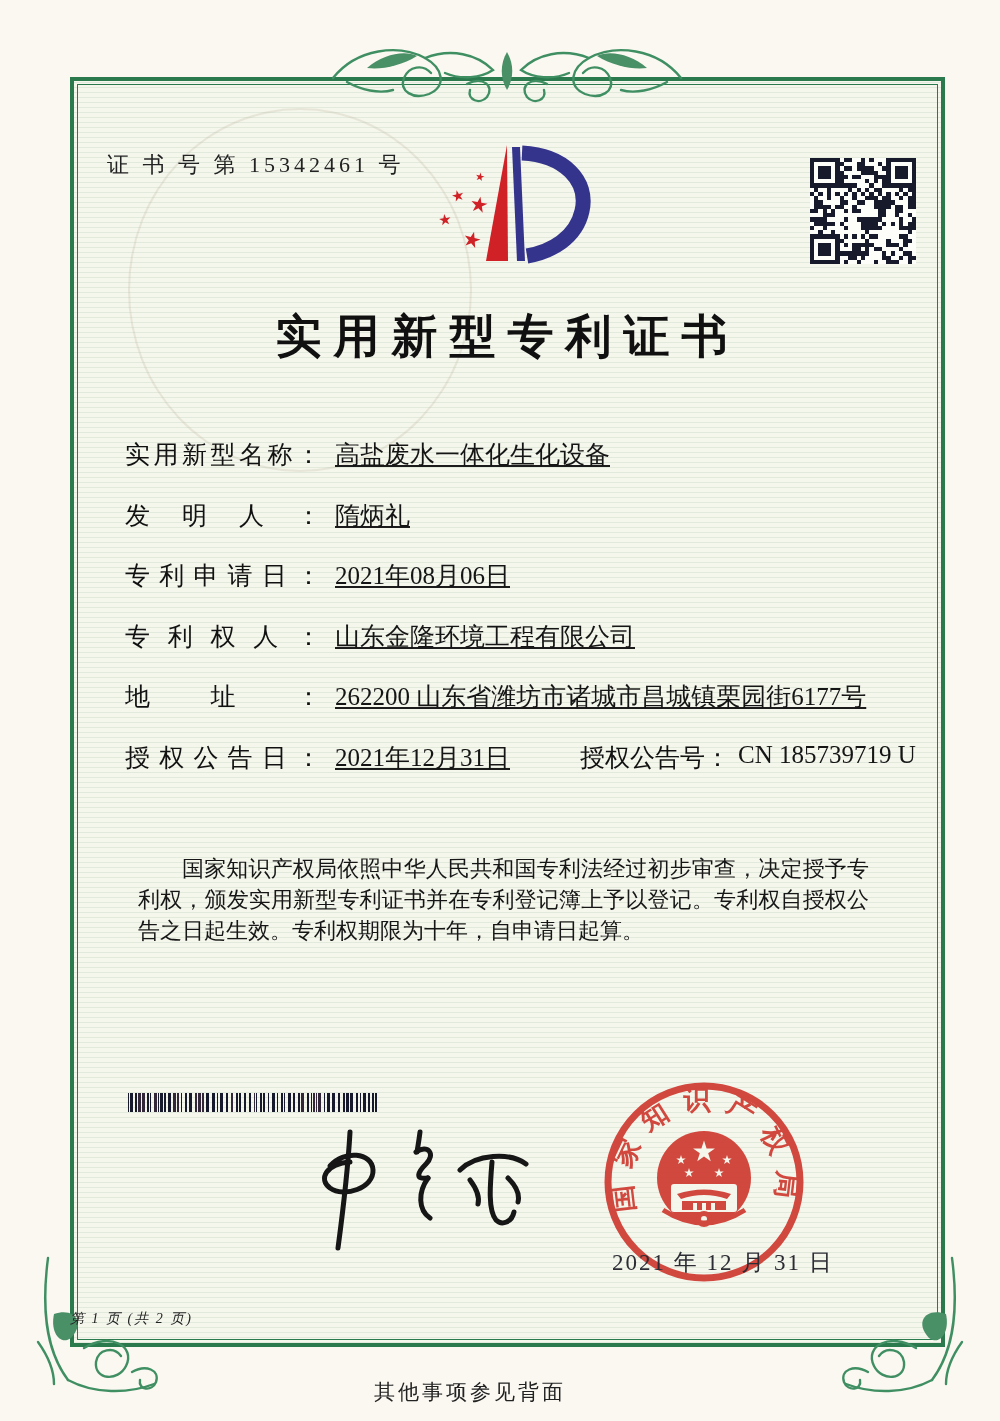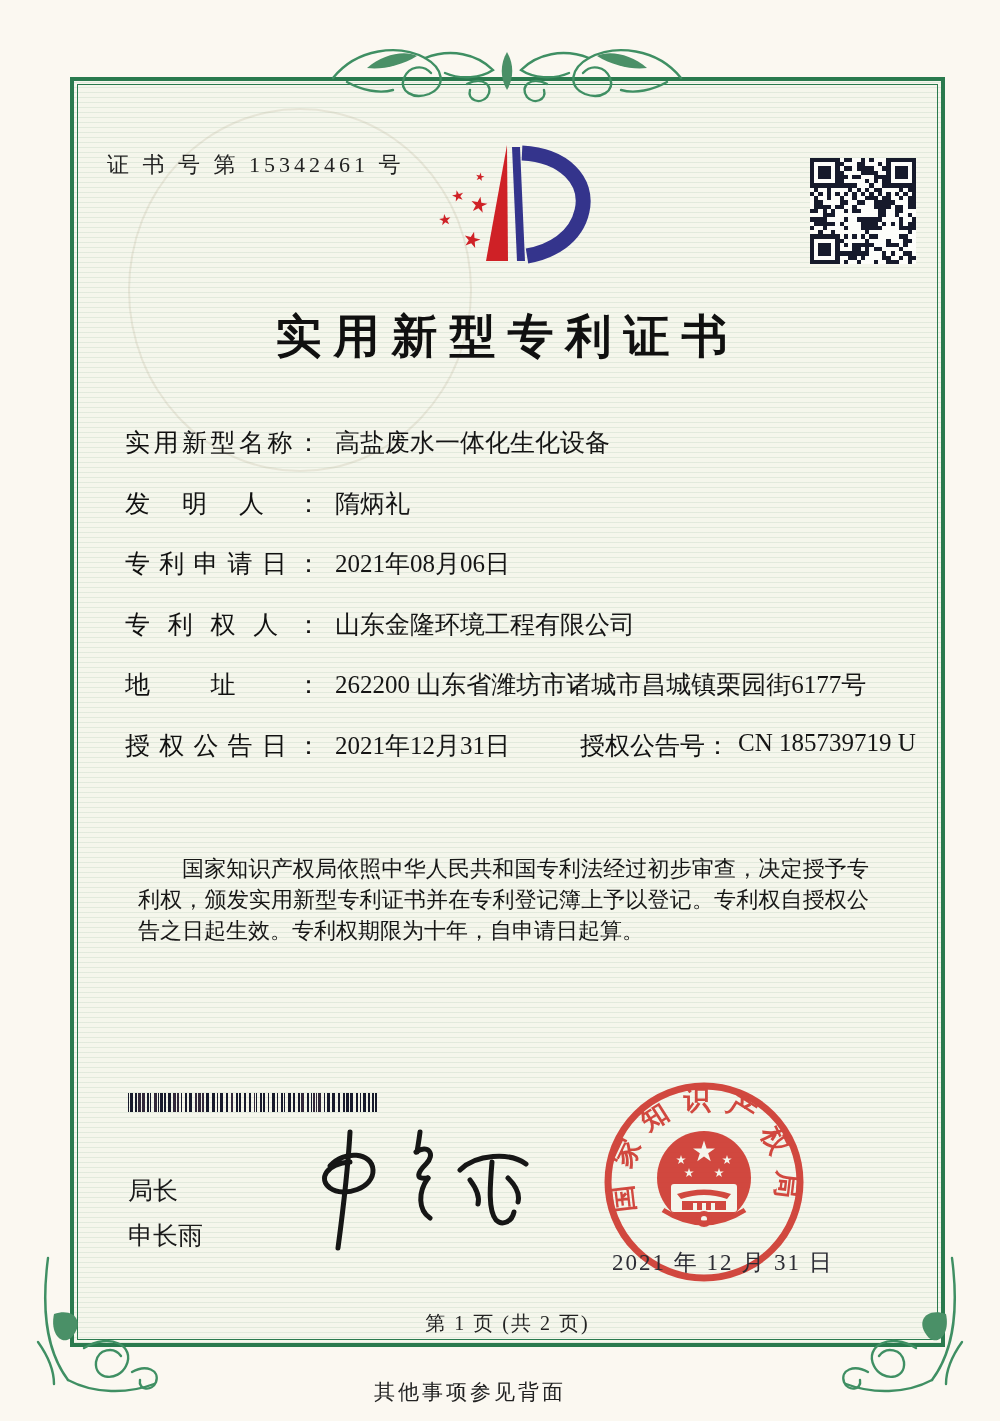"实用新型名称： 高盐废水一体化生化设备" .fields { text-decoration: none -> underline; top: 426px -> 438px }
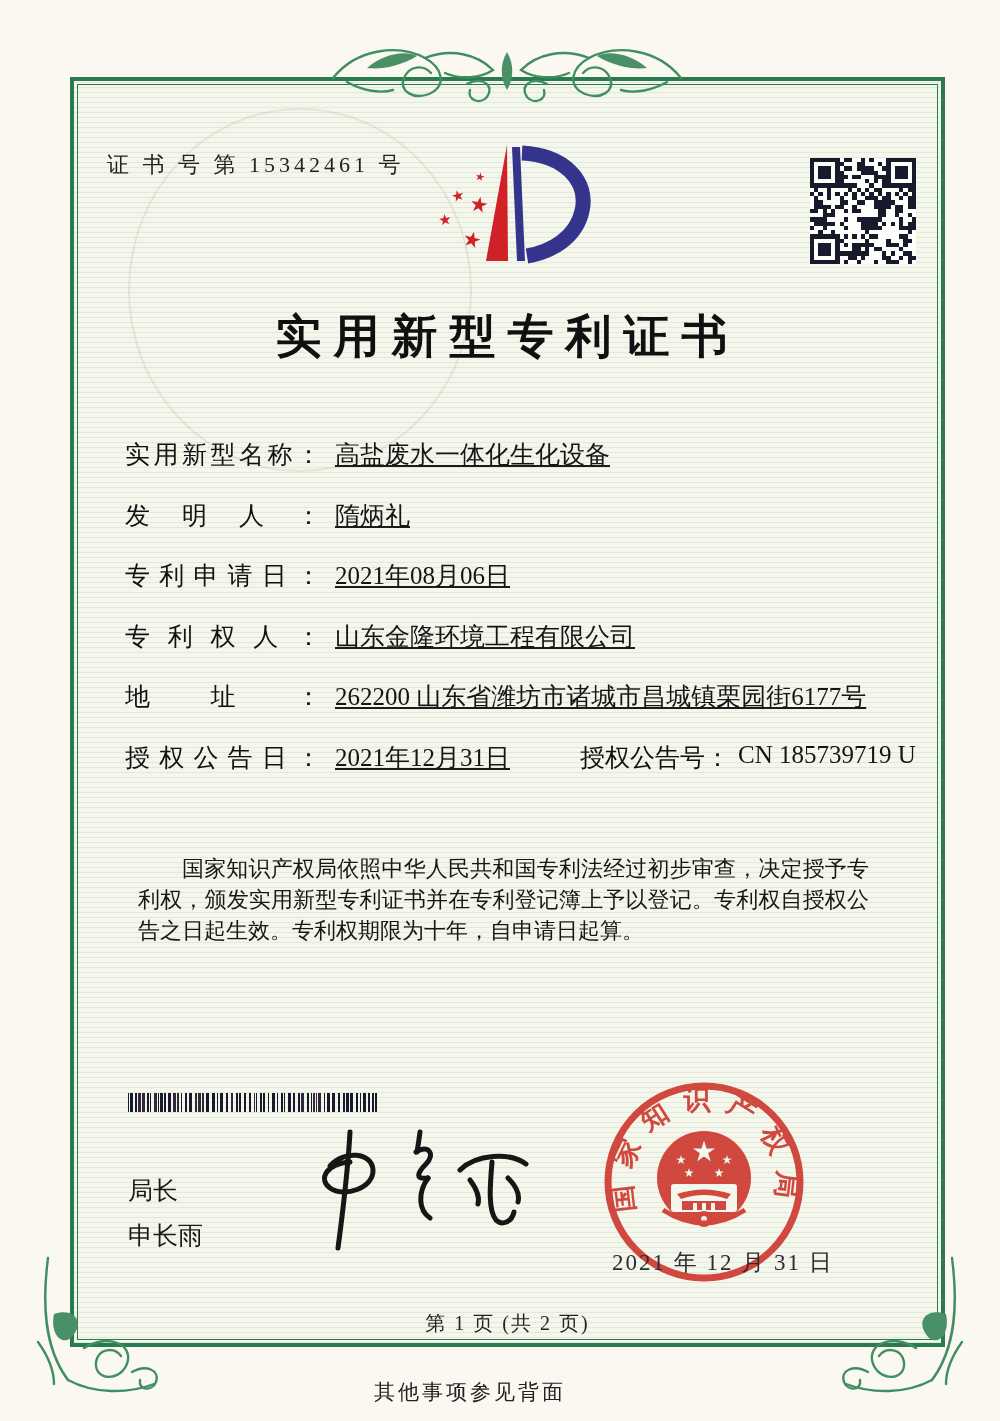"局长" div.officer { html: <div> <div>局长</div> <div>申长雨</div> </div> -> none }
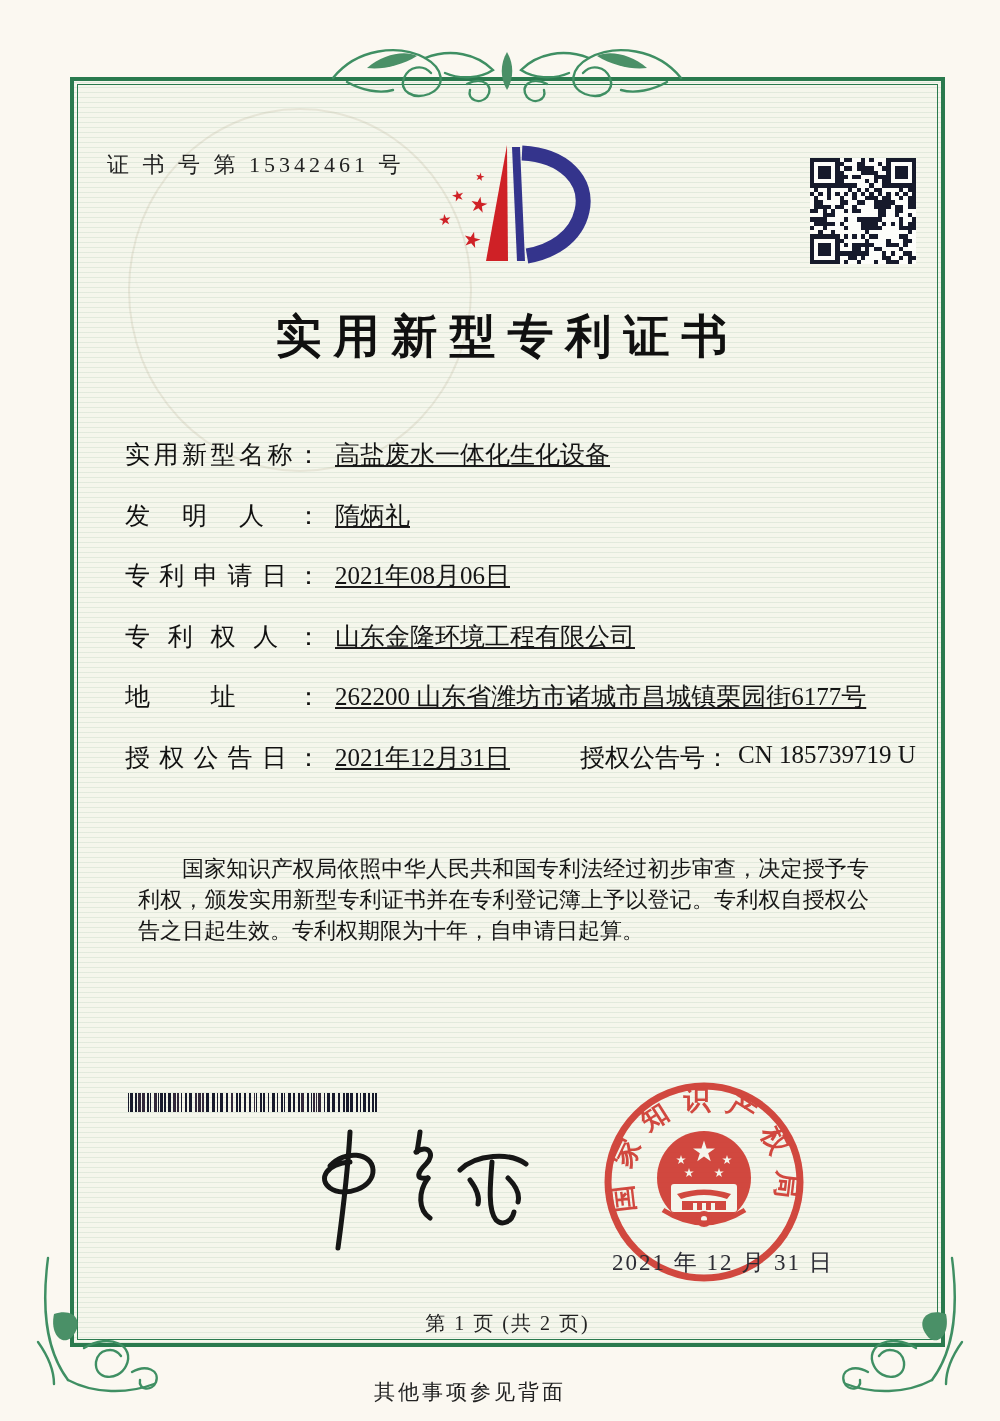"第 1 页 (共 2" .page-info { font-size: 20px -> 14px; font-style: none -> italic; text-align: center -> none }
